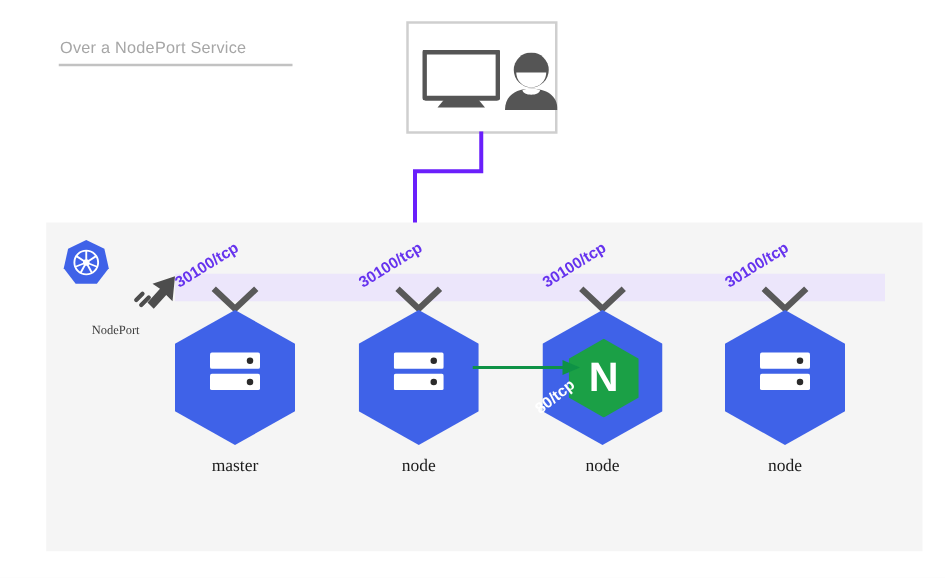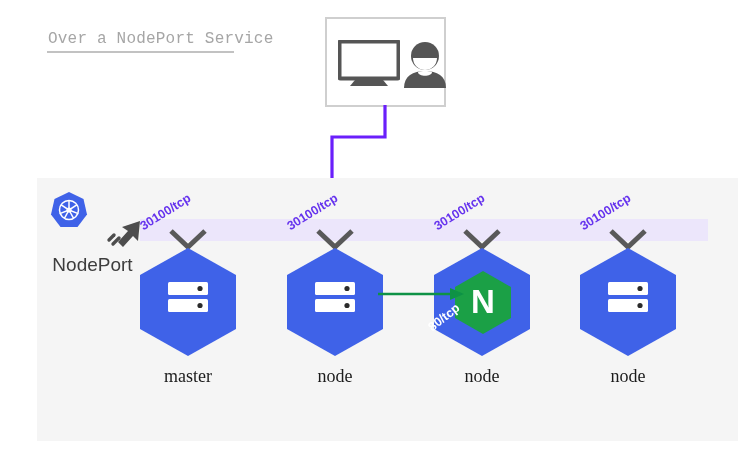"Over a NodePort Service" #diagram-title { font-family: Liberation Mono, monospace -> Liberation Sans, sans-serif; font-size: 16px -> 13px }
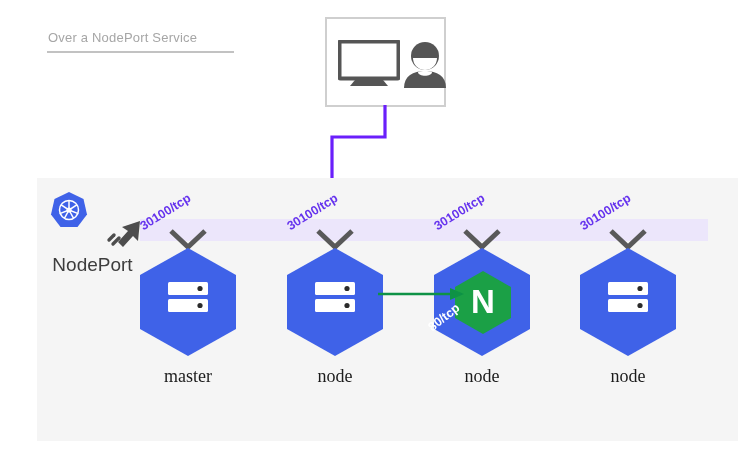"NodePort" #nodeport-label { font-family: Liberation Sans, sans-serif -> Liberation Serif, serif; font-size: 19px -> 10px }
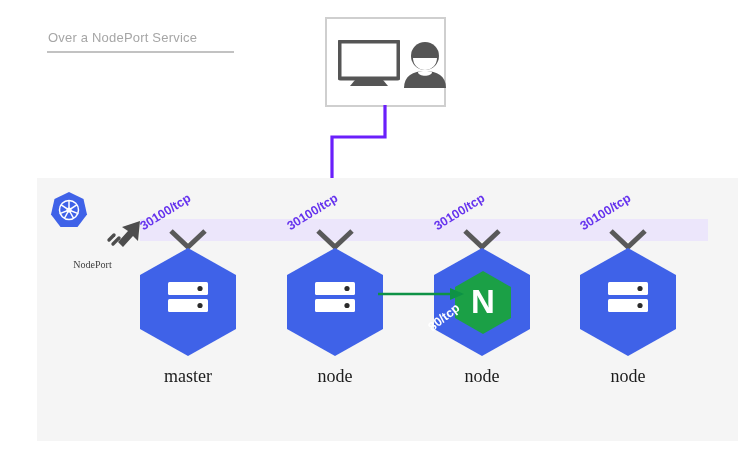"master" .node-name { font-size: 18px -> 14px }
